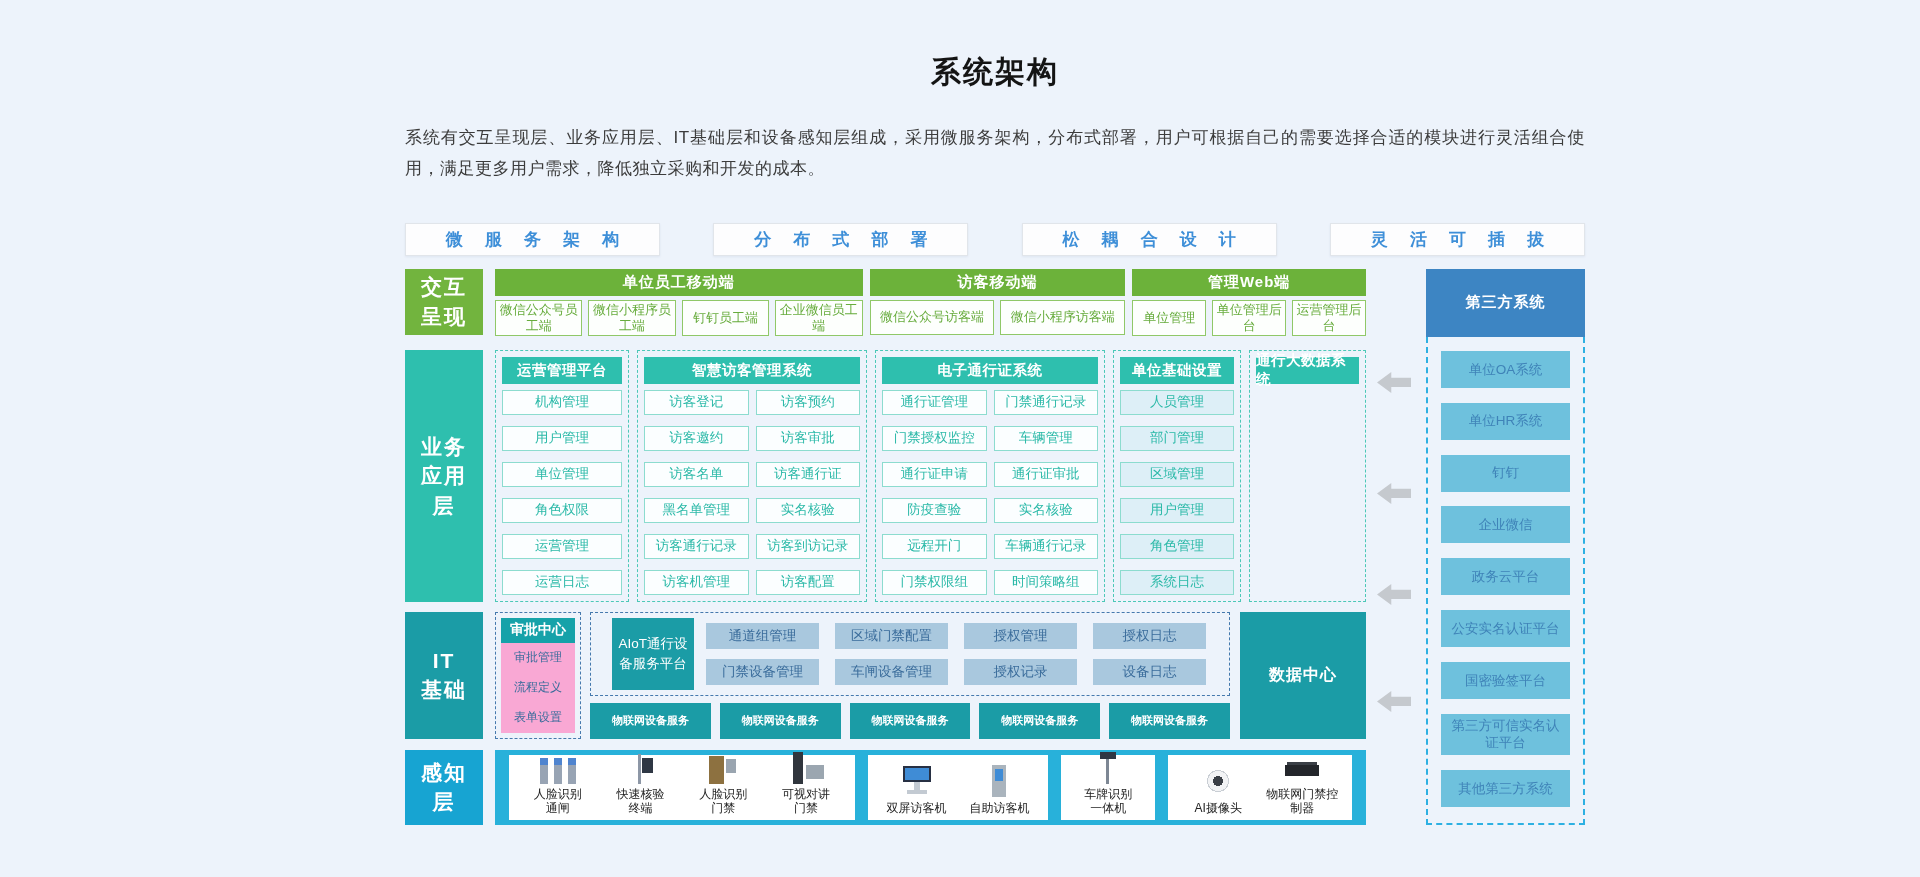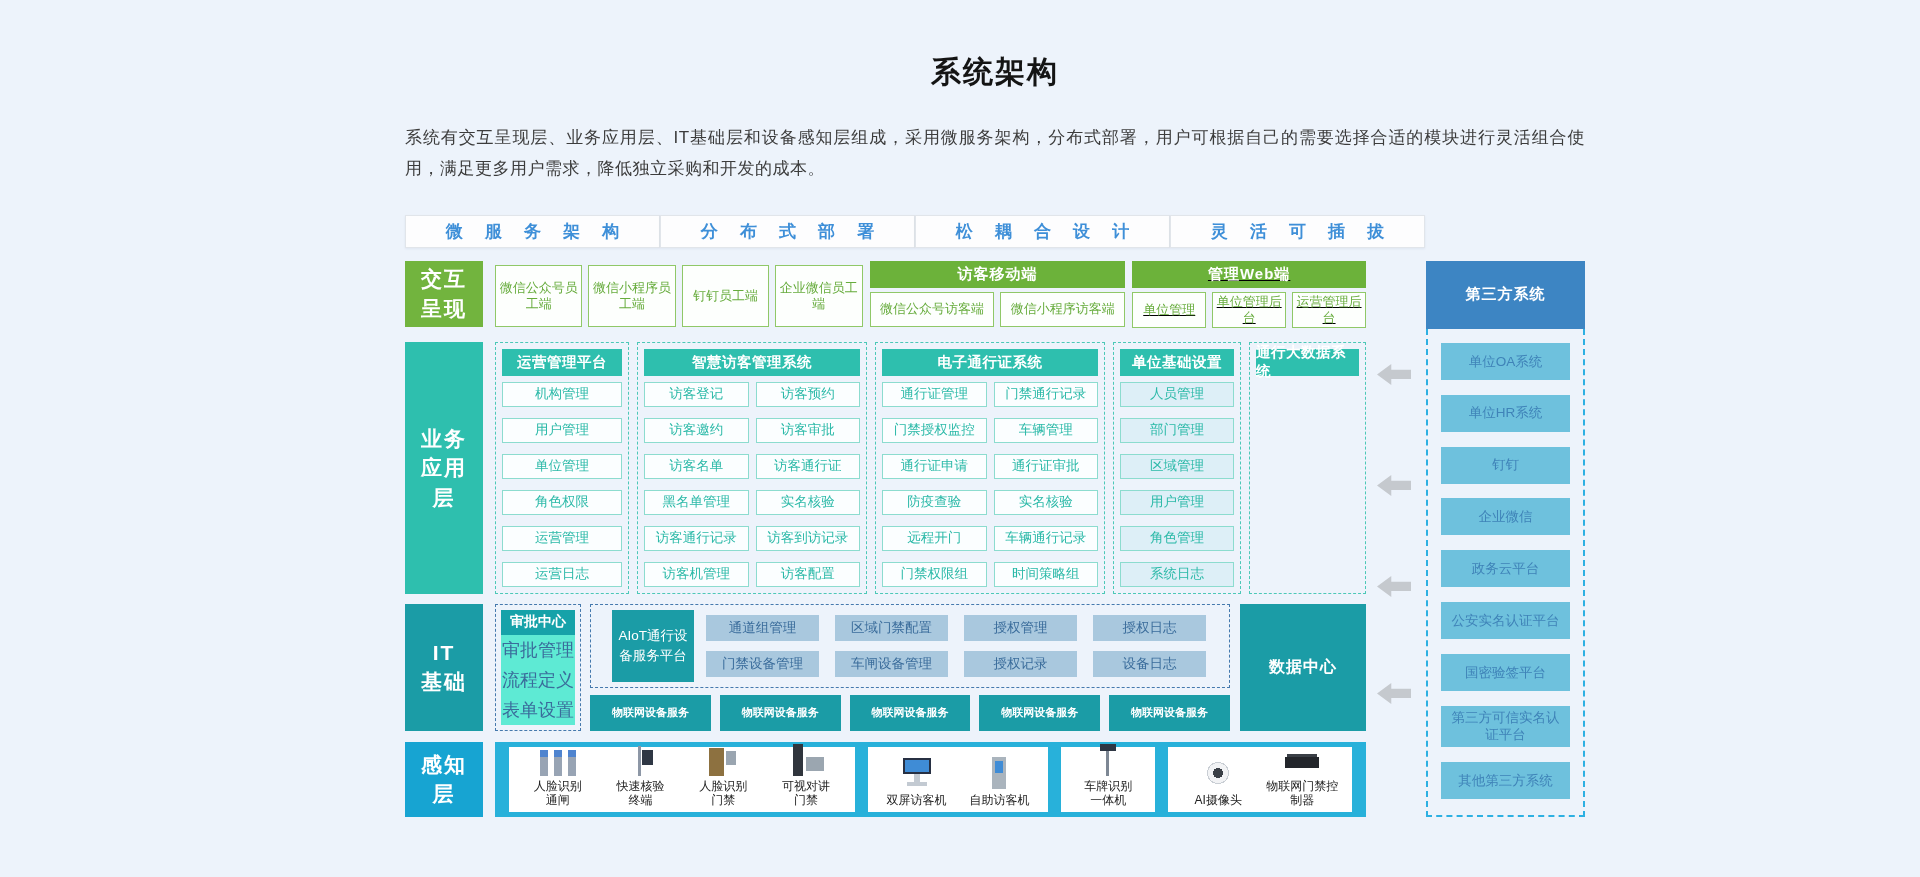"微服务架构" .badges { justify-content: none -> space-between; margin-top: 30px -> 38px }
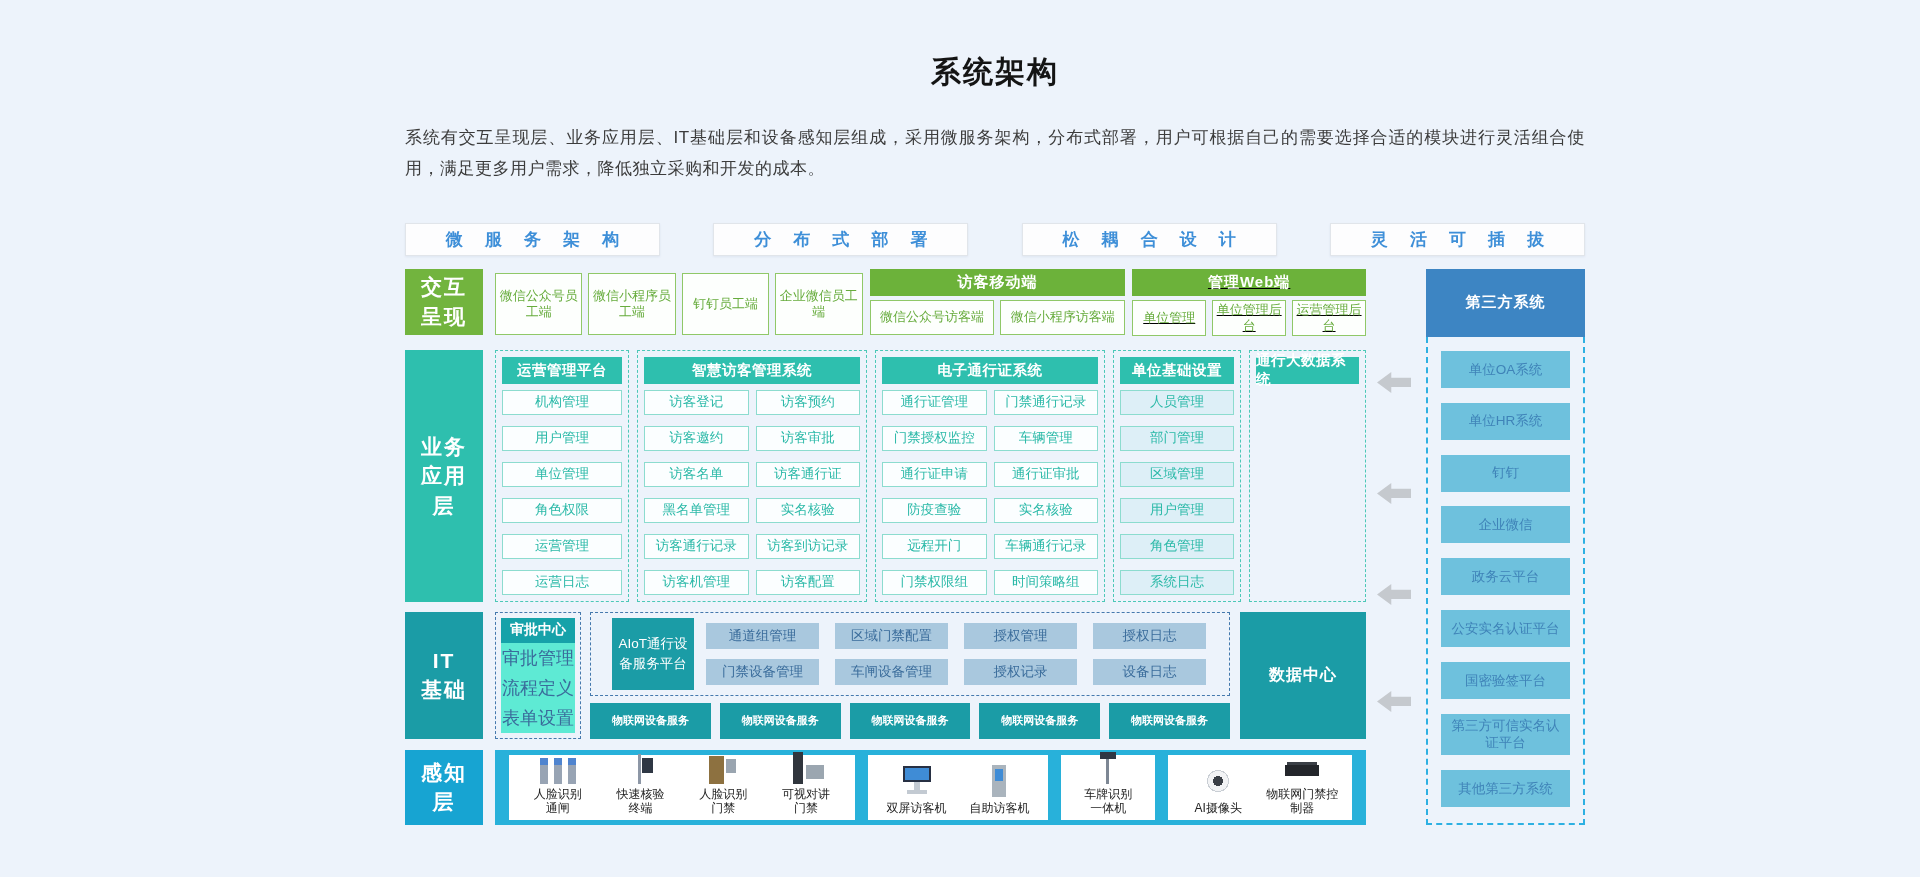"单位员工移动端" div.ighead { html: none -> <div>单位员工移动端</div> }
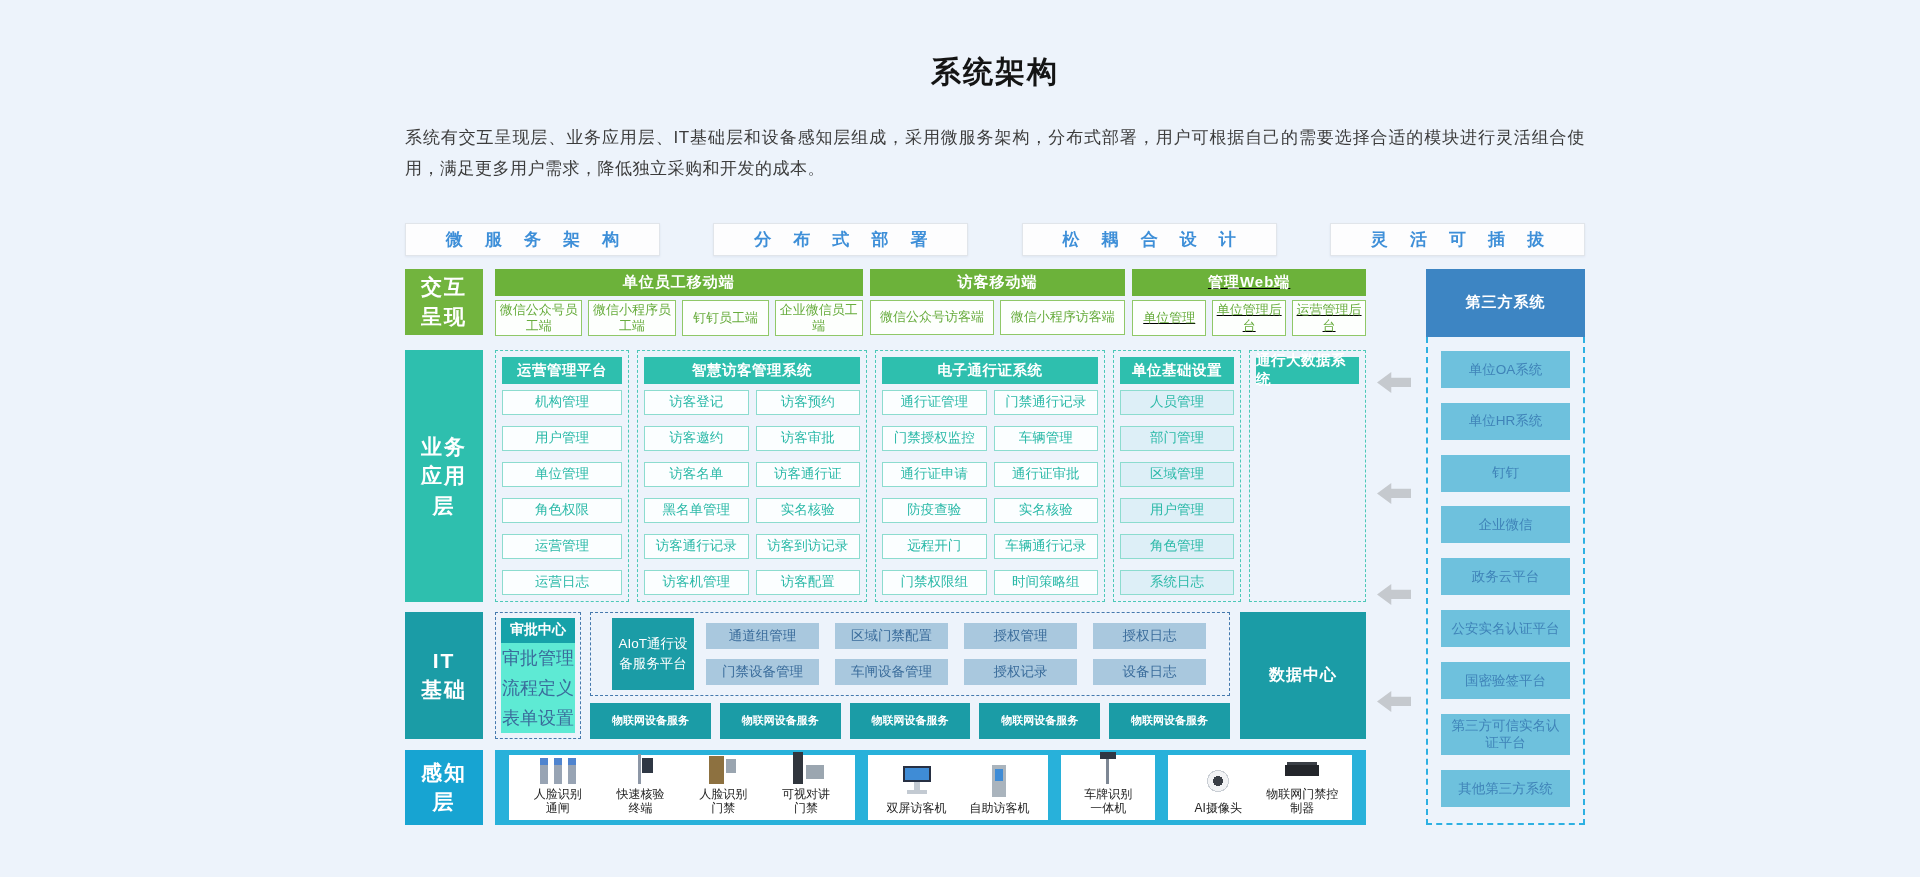"管理Web端" div.igroup { text-decoration: underline -> none }
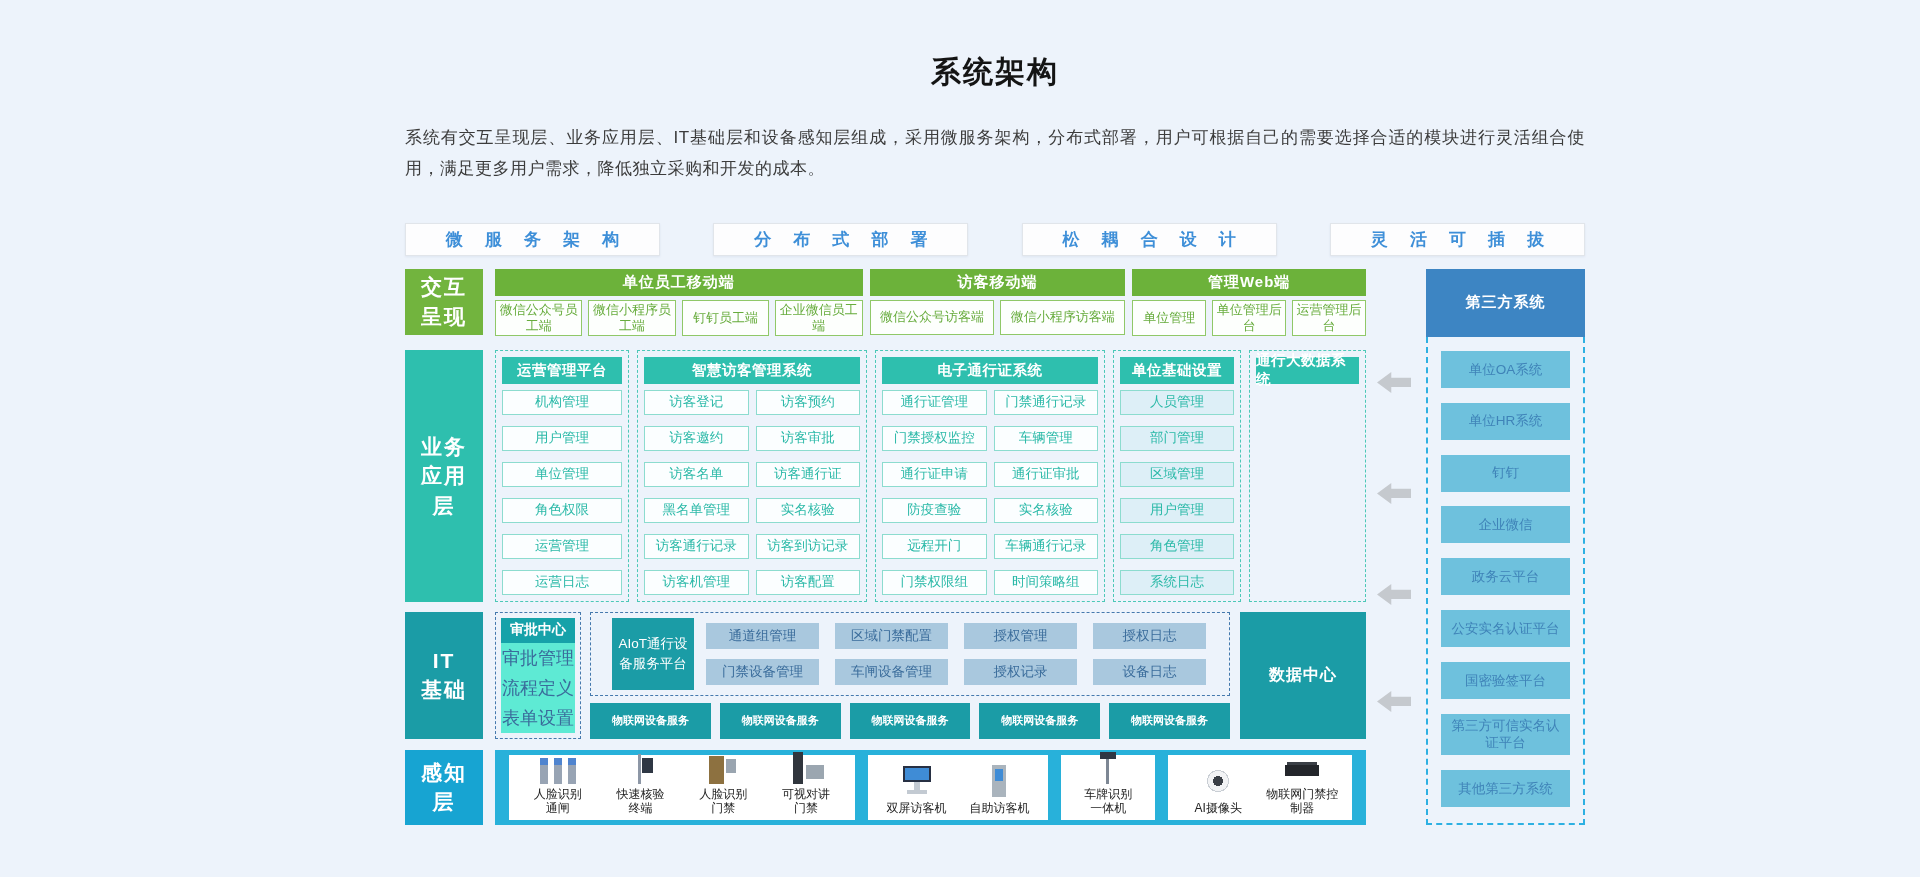"审批管理" .apitem { background: #5eead4 -> #f9a8d4; font-size: 18px -> 12px }
